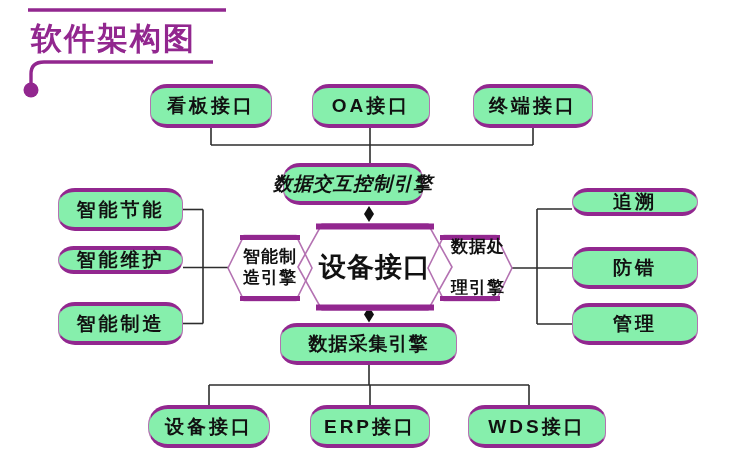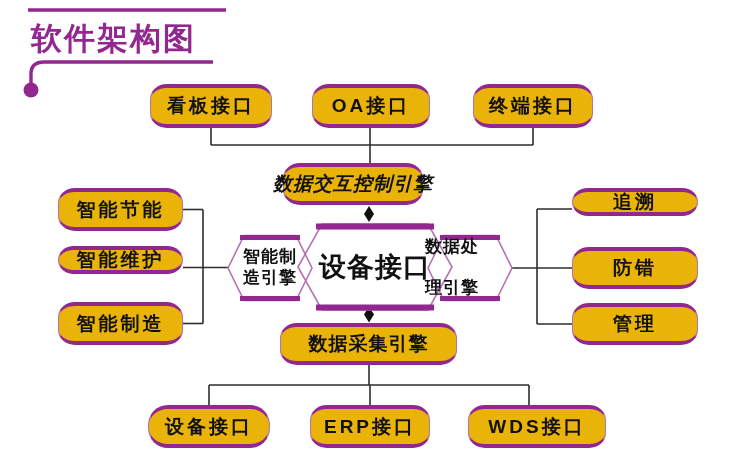"看板接口" .node { background: #eab308 -> #86efac }
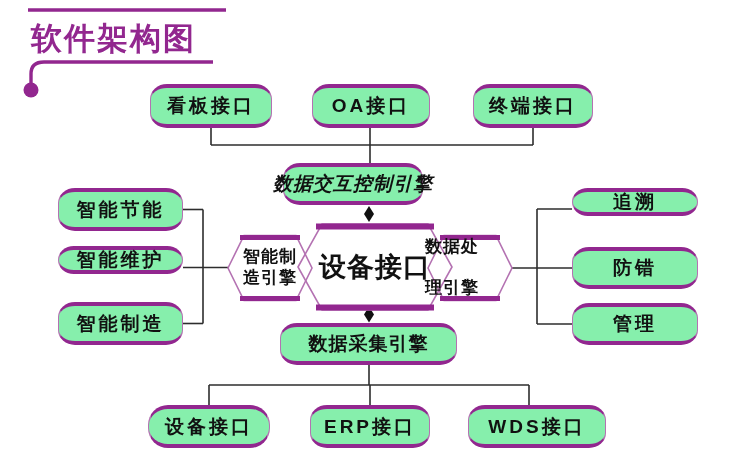"数据处" div.hexlabel { left: 416px -> 442px }
